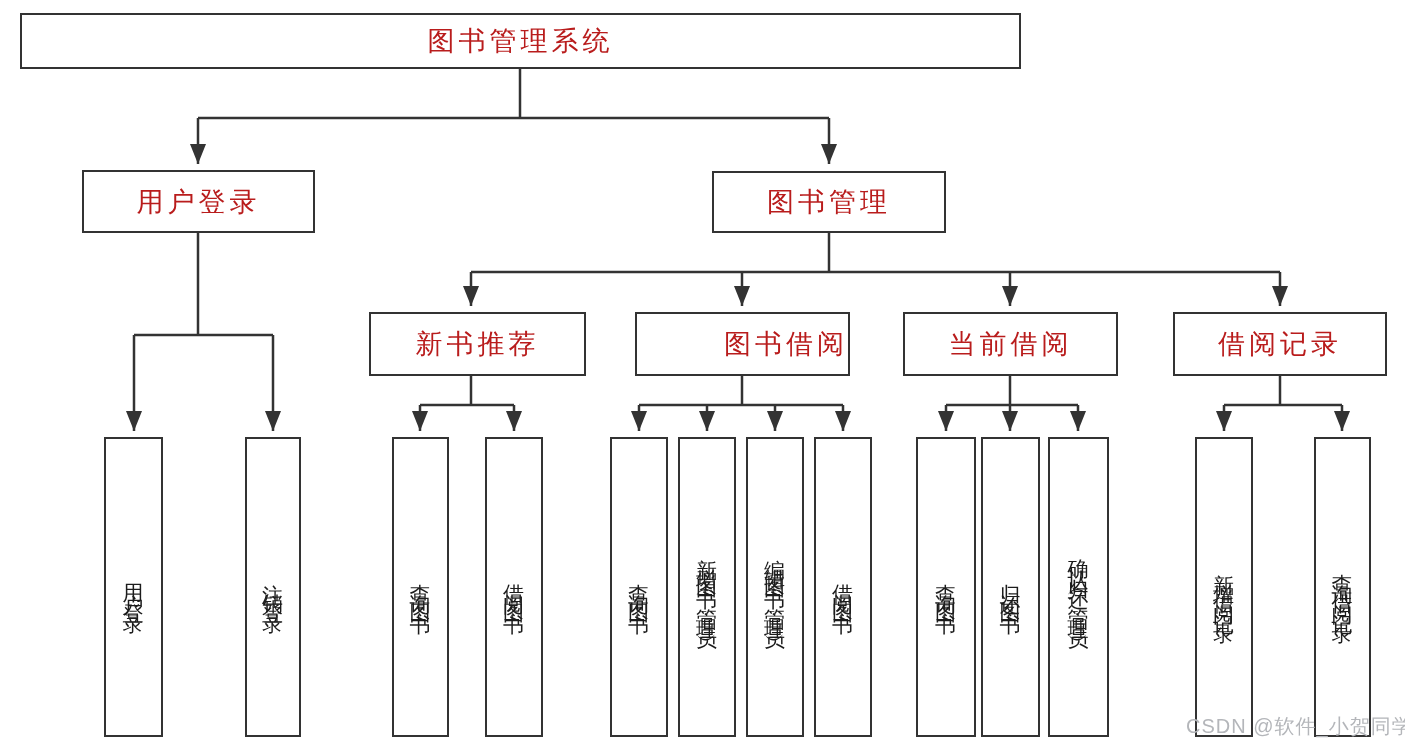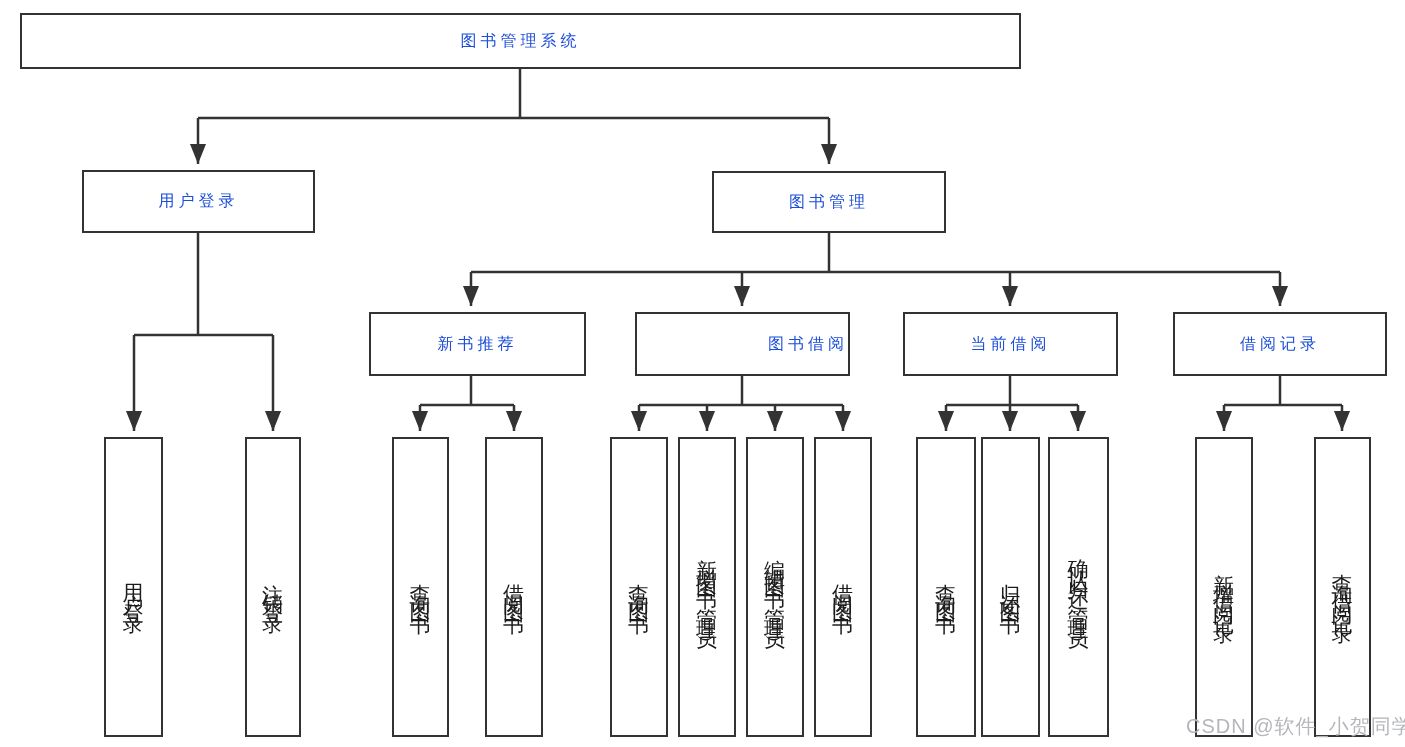"图书管理系统" .hlabel { color: #1d4ed8 -> #b91c1c; font-size: 16px -> 27px }
